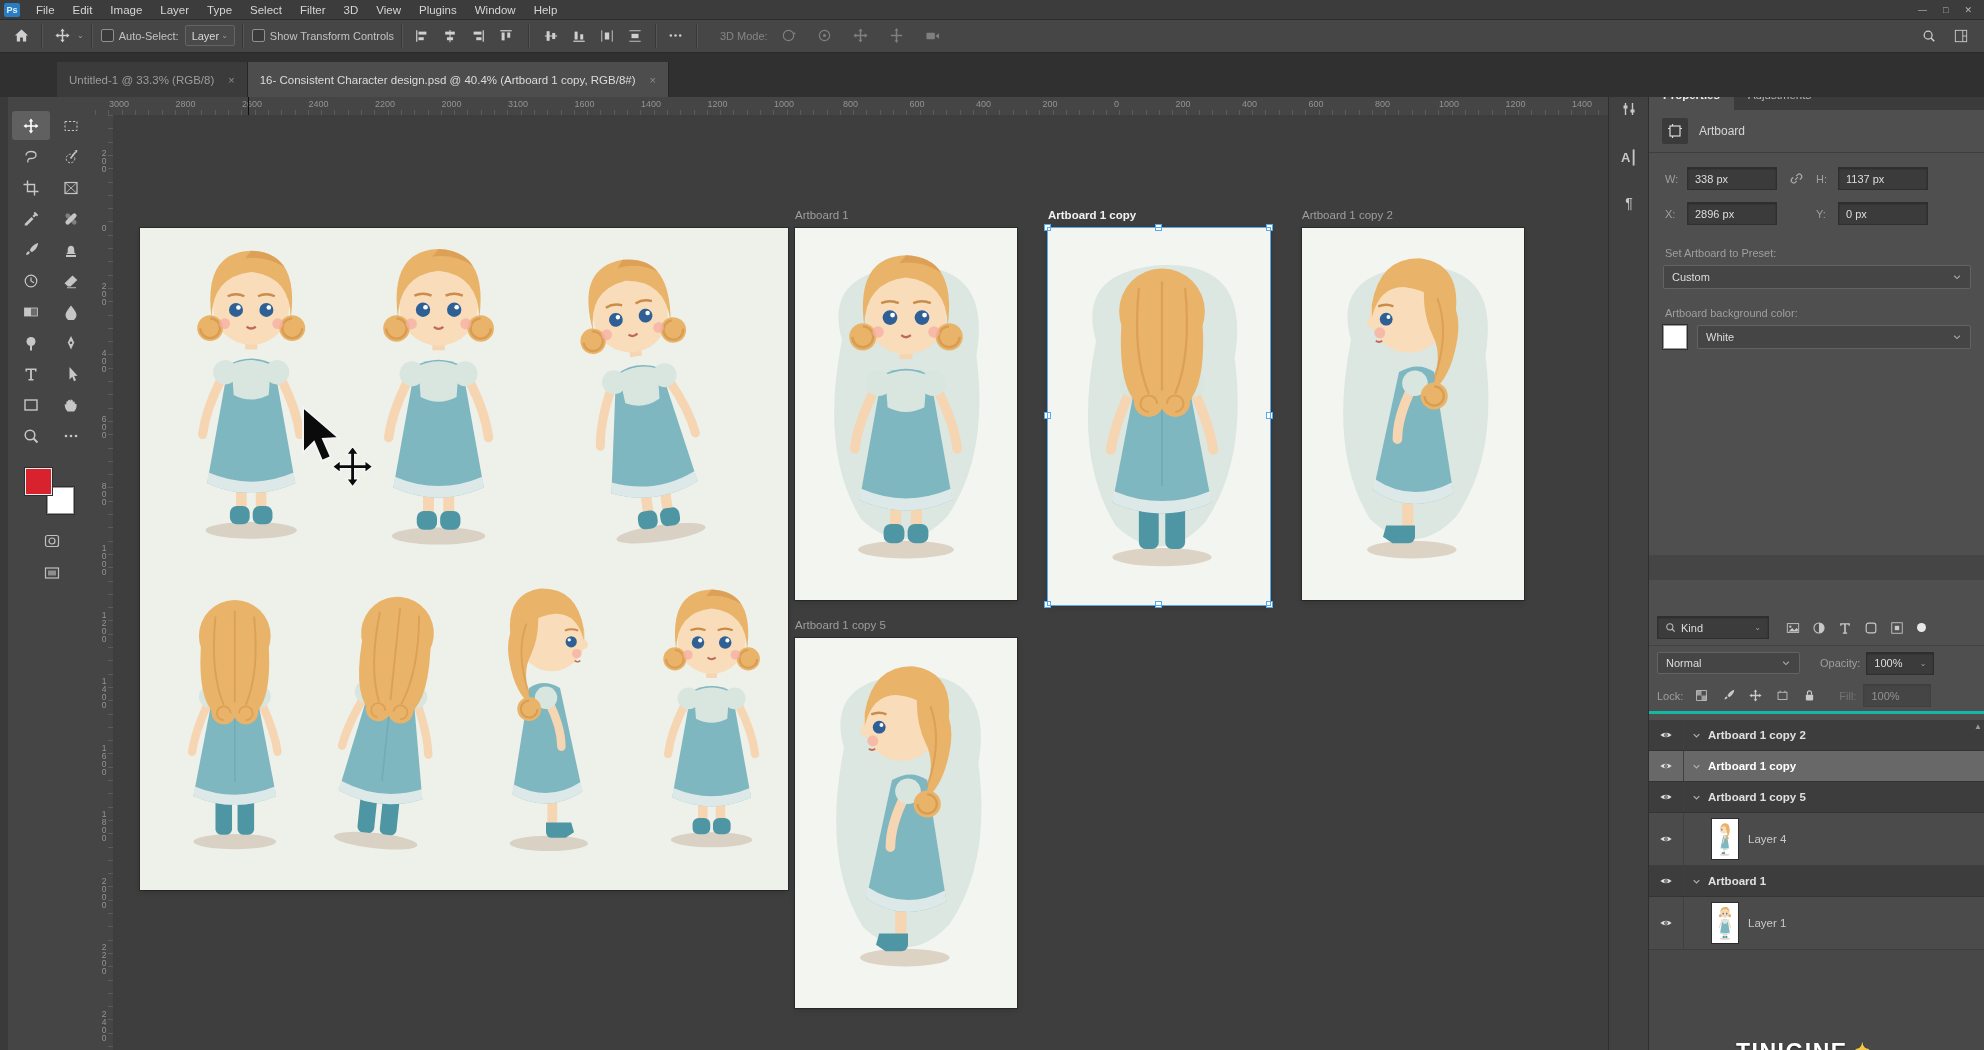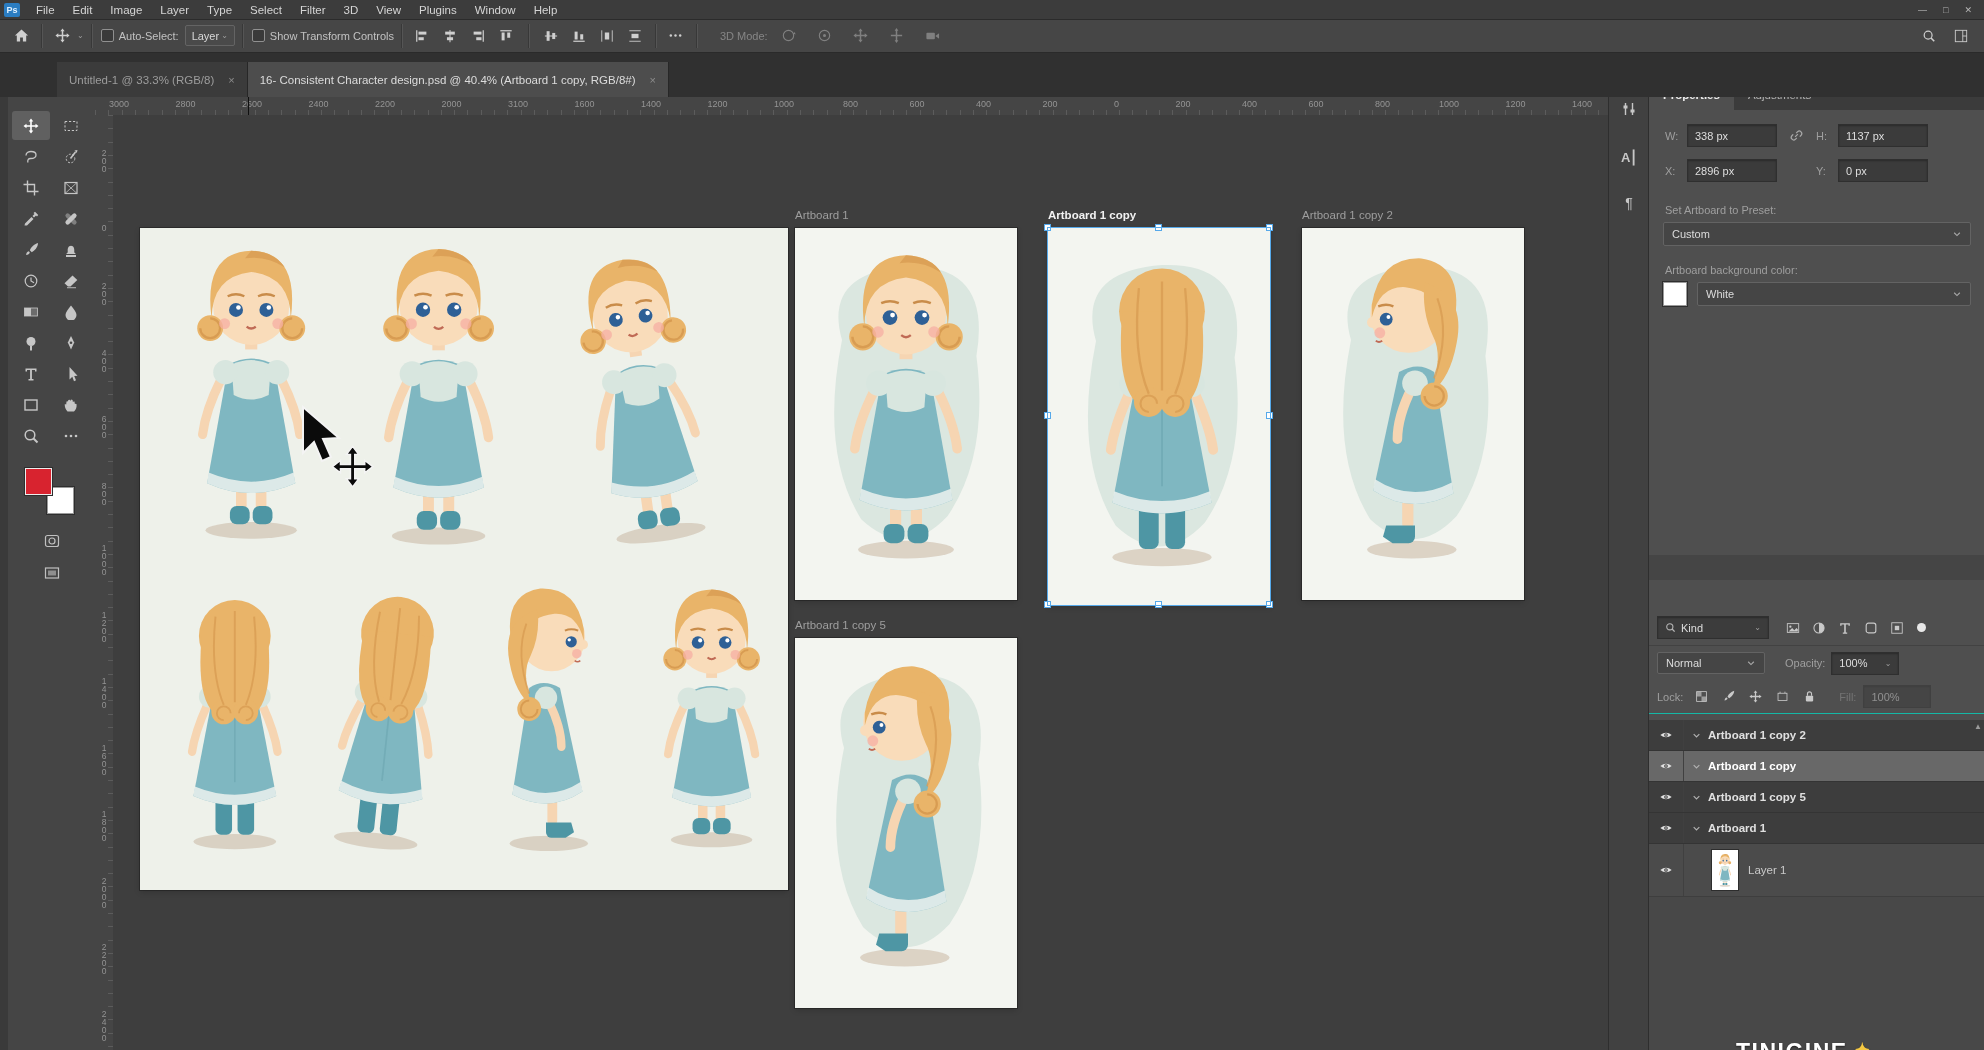"Artboard" div.type-row { html: none -> <div> <span> <svg> <rect></rect> <path></path> </svg> </span> <span>Artboard</span> </div> }
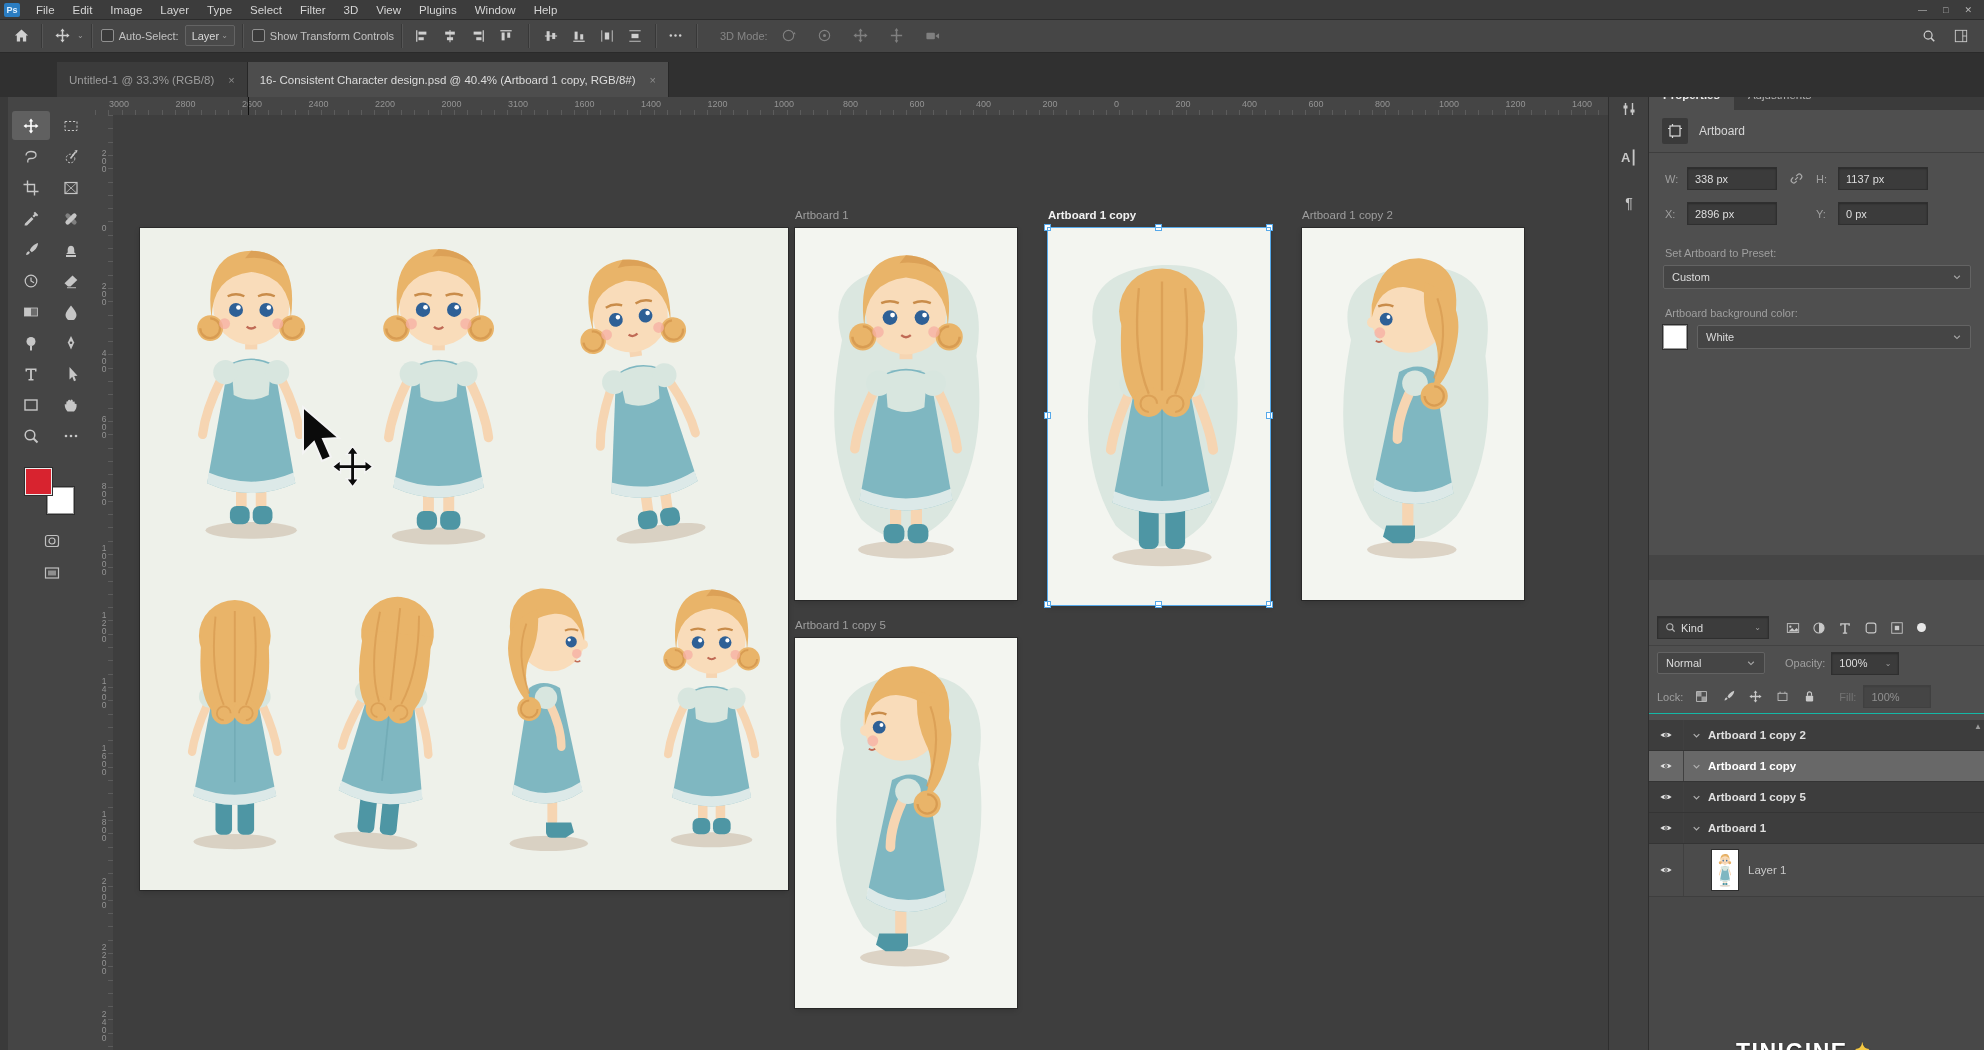"Normal" span.pselect { width: 108px -> 143px }
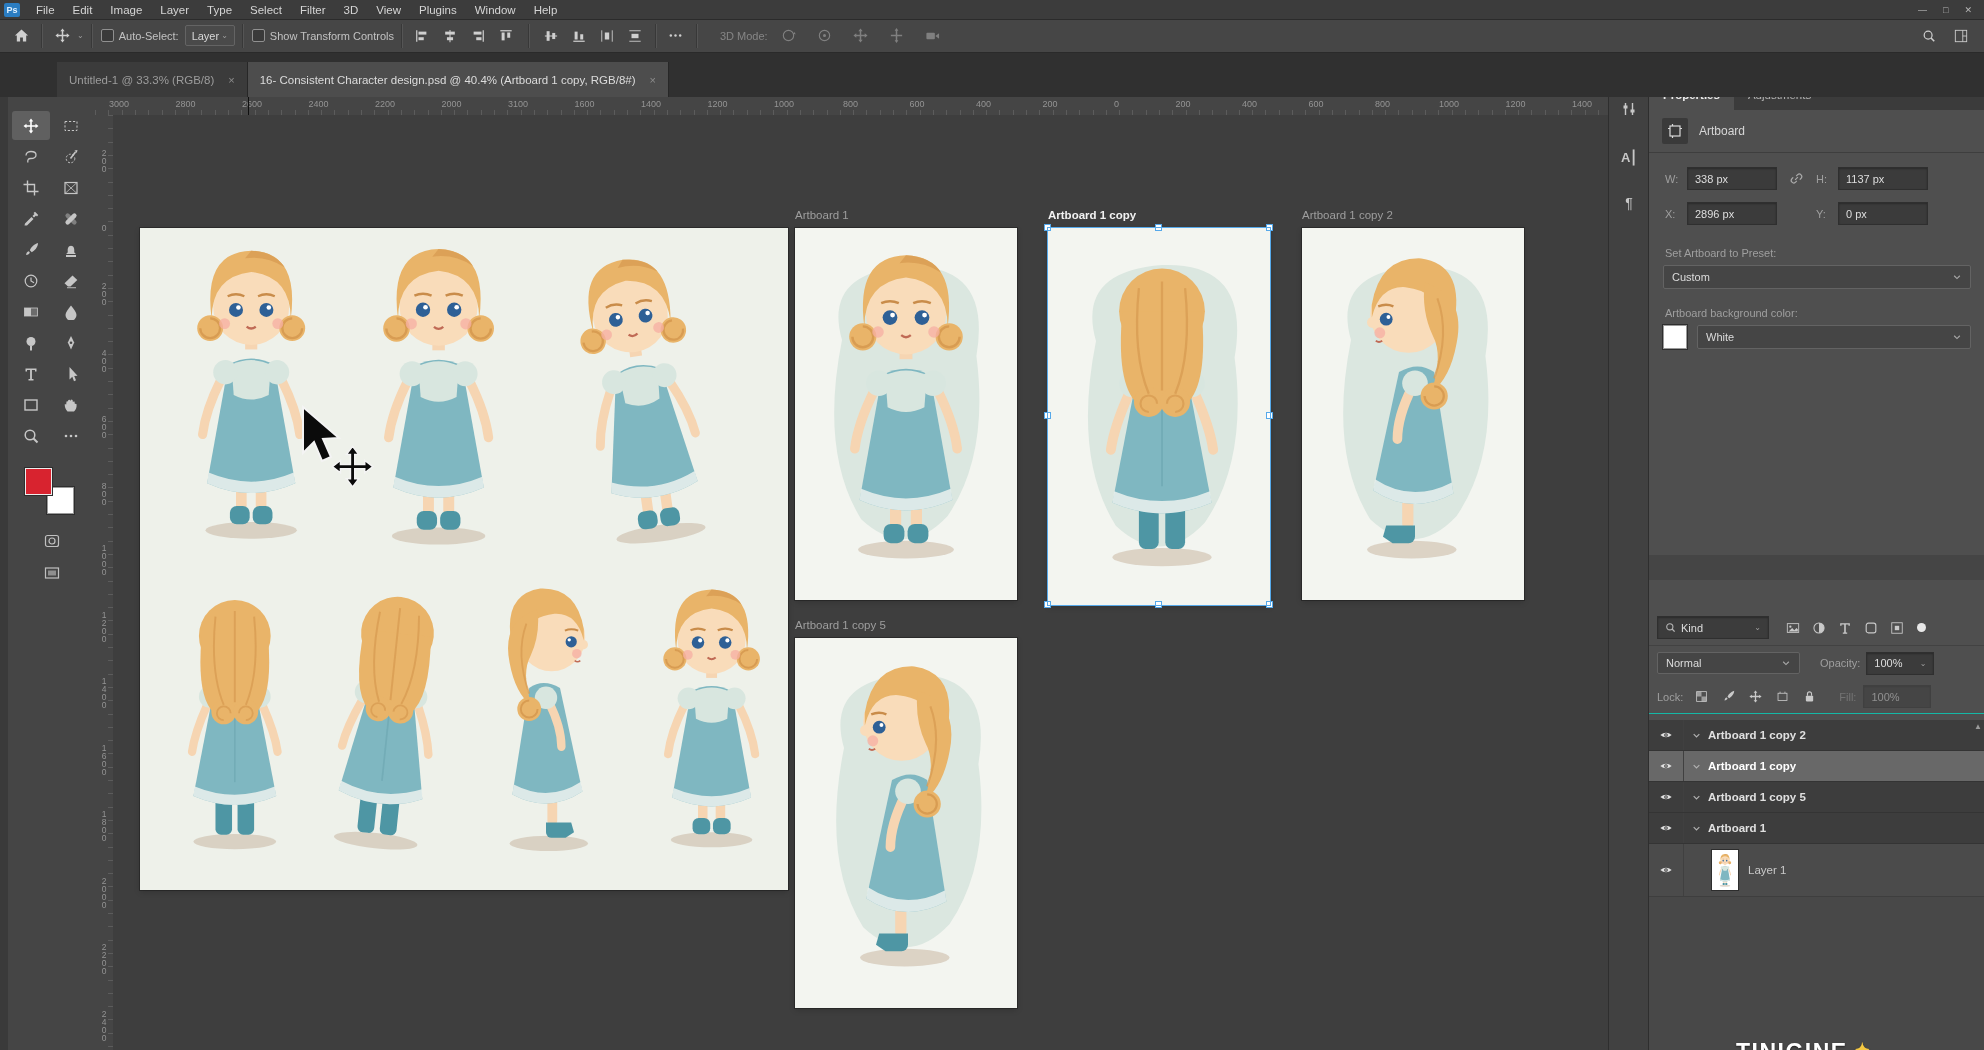"Lock:" .lock-row { border-bottom: 1px solid #14b8a6 -> 3px solid #14b8a6 }
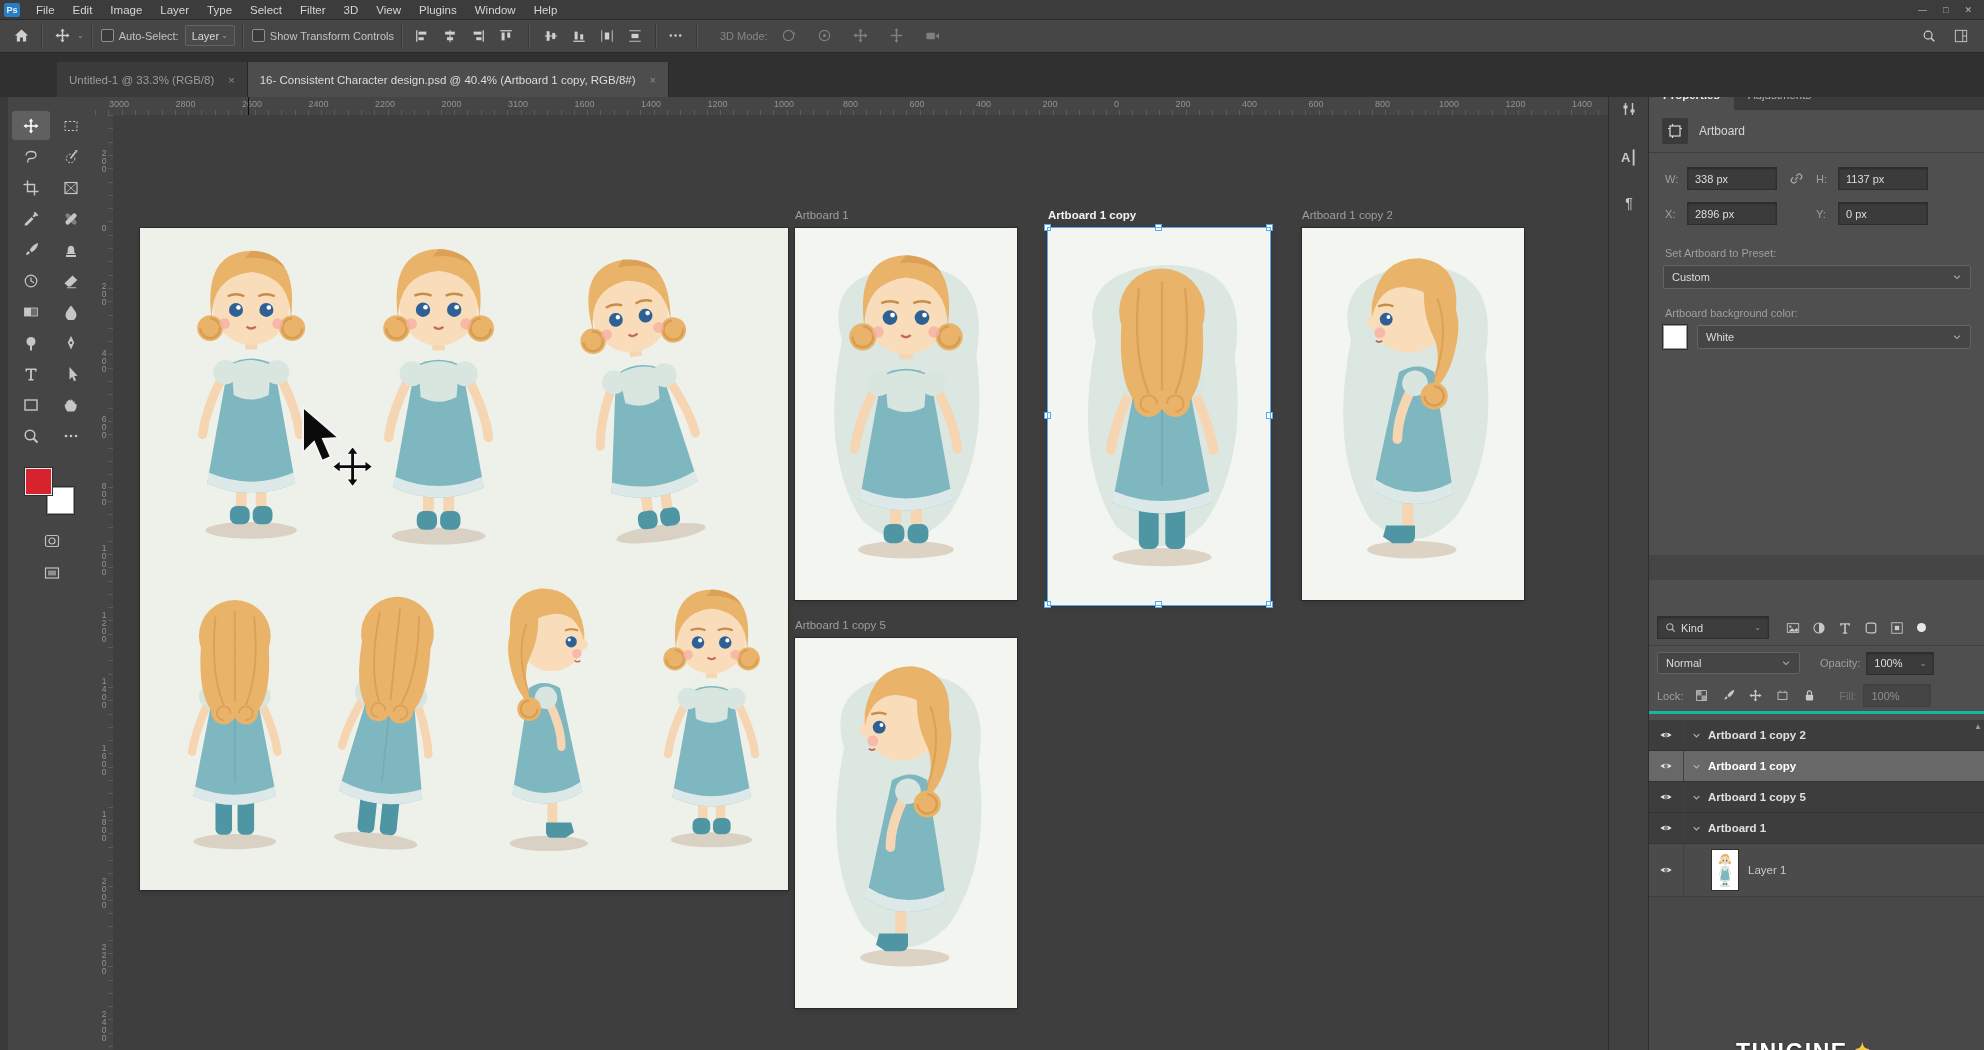"Layer 4" div.llayer { html: none -> <div> <span> <svg> <path></path> <circle></circle> <circle></circle> </svg> </span> <span><svg> <use></use> </svg></span> <span>Layer 4</span> </div> }
